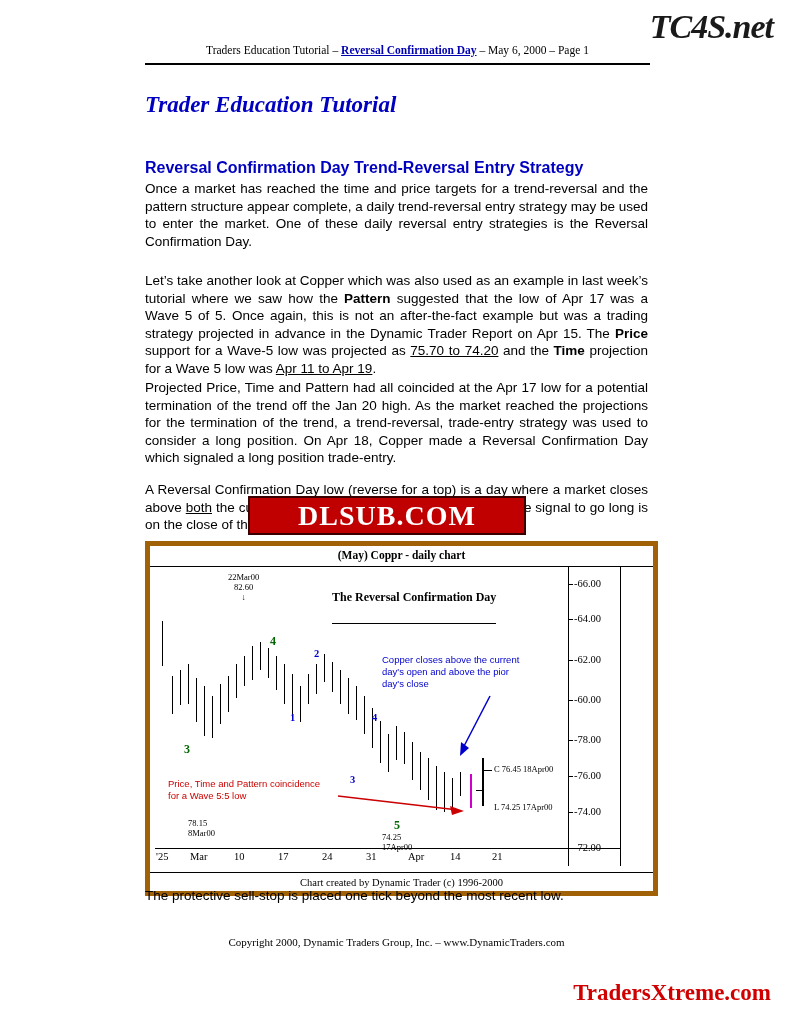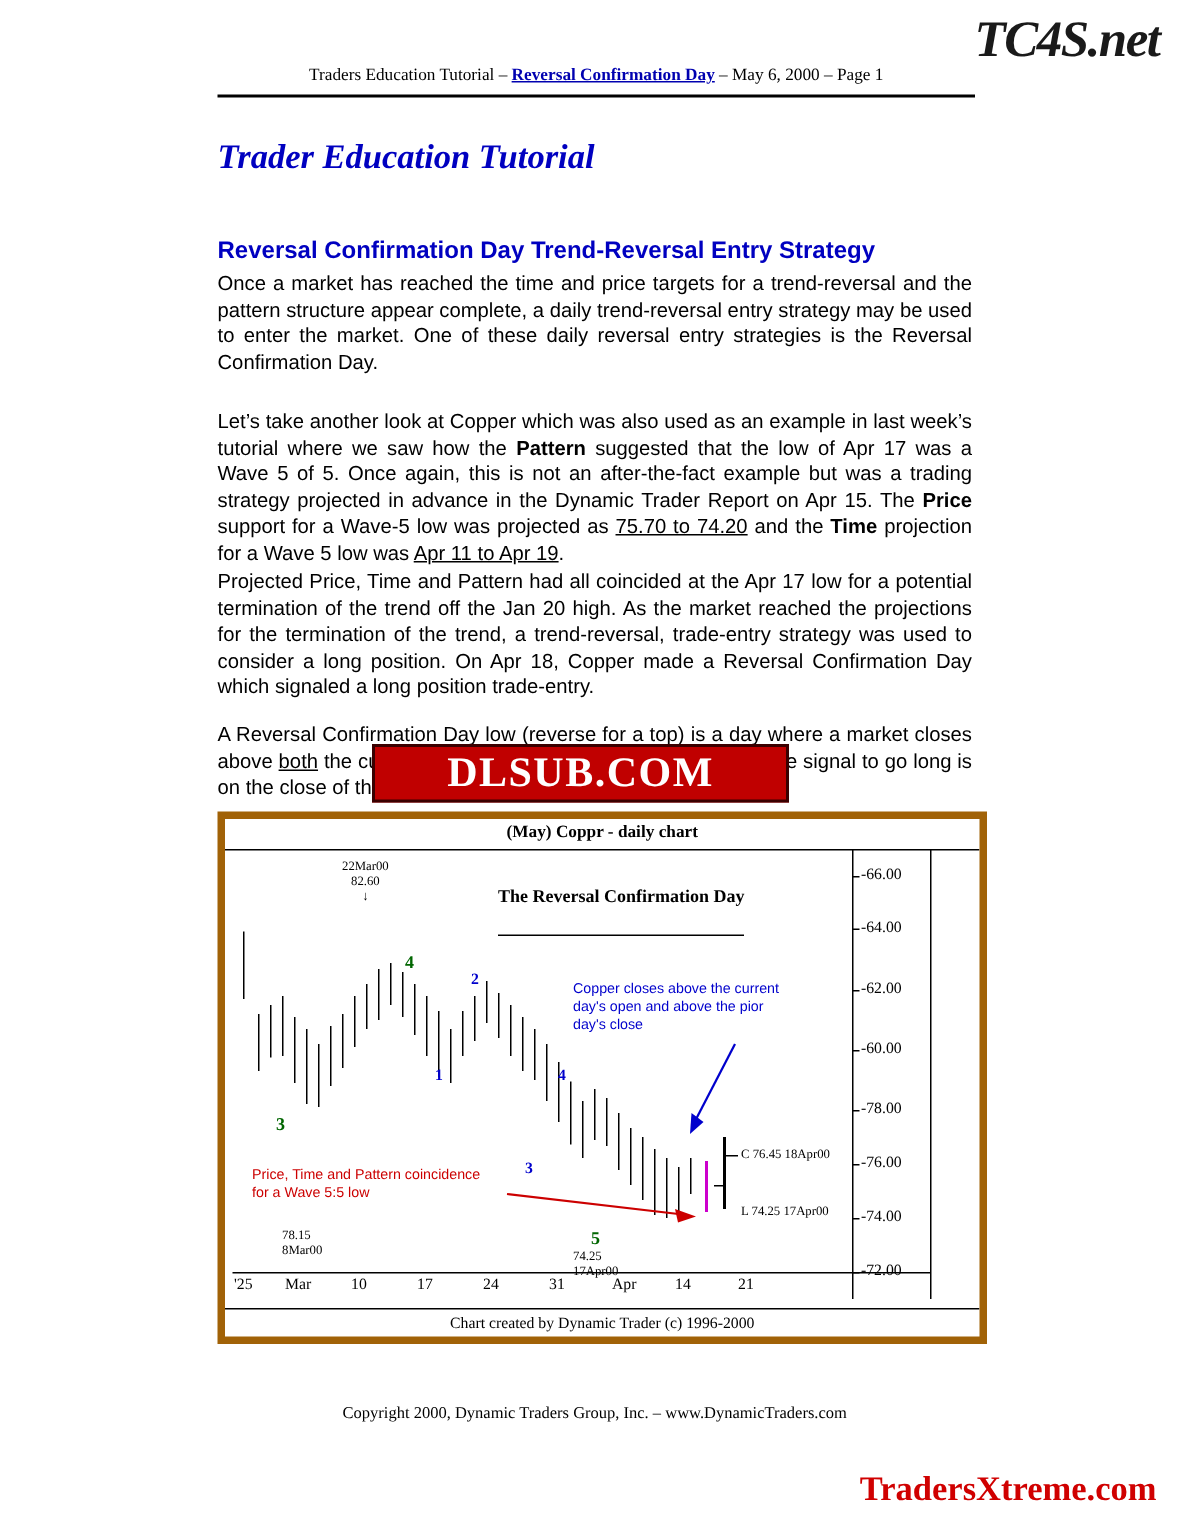"The protective sell-stop is placed" div.caption { html: none -> <div>The protective sell-stop is placed one tick beyond the most recent low.</div> }
